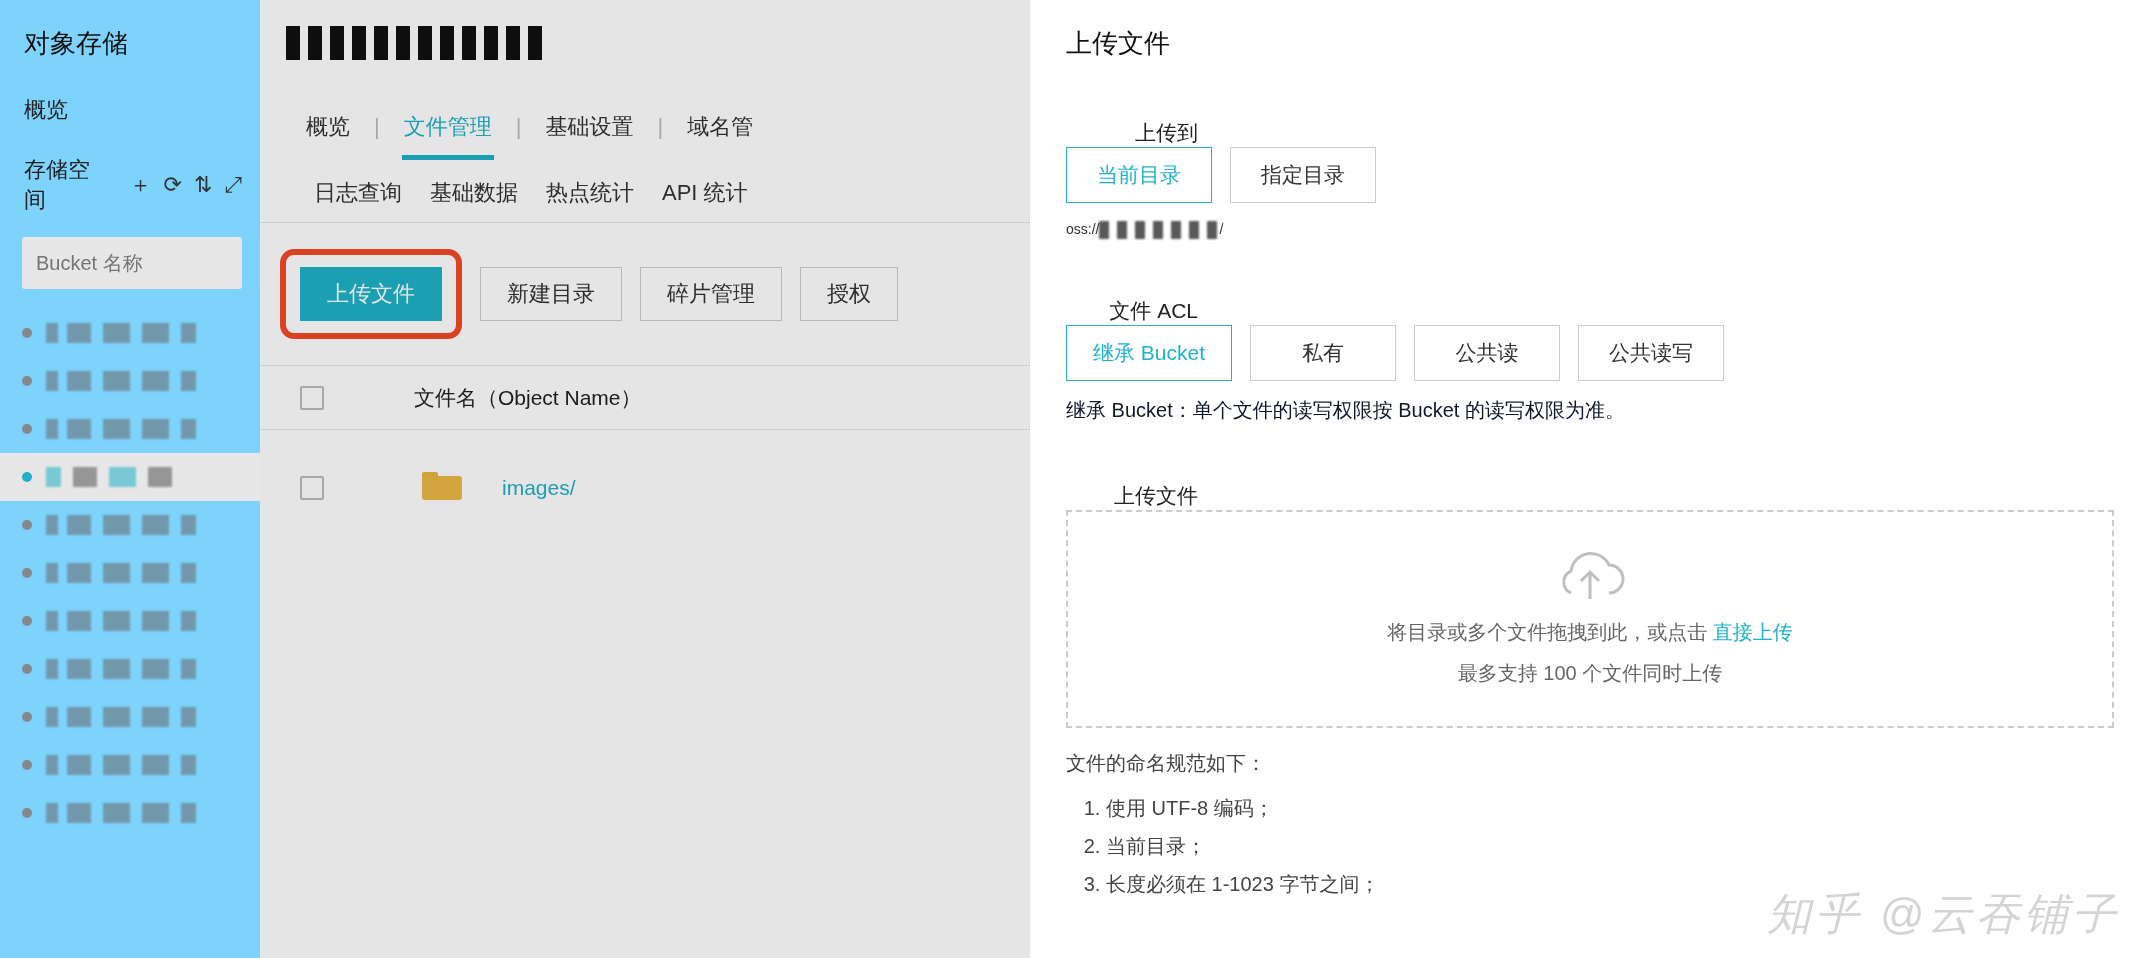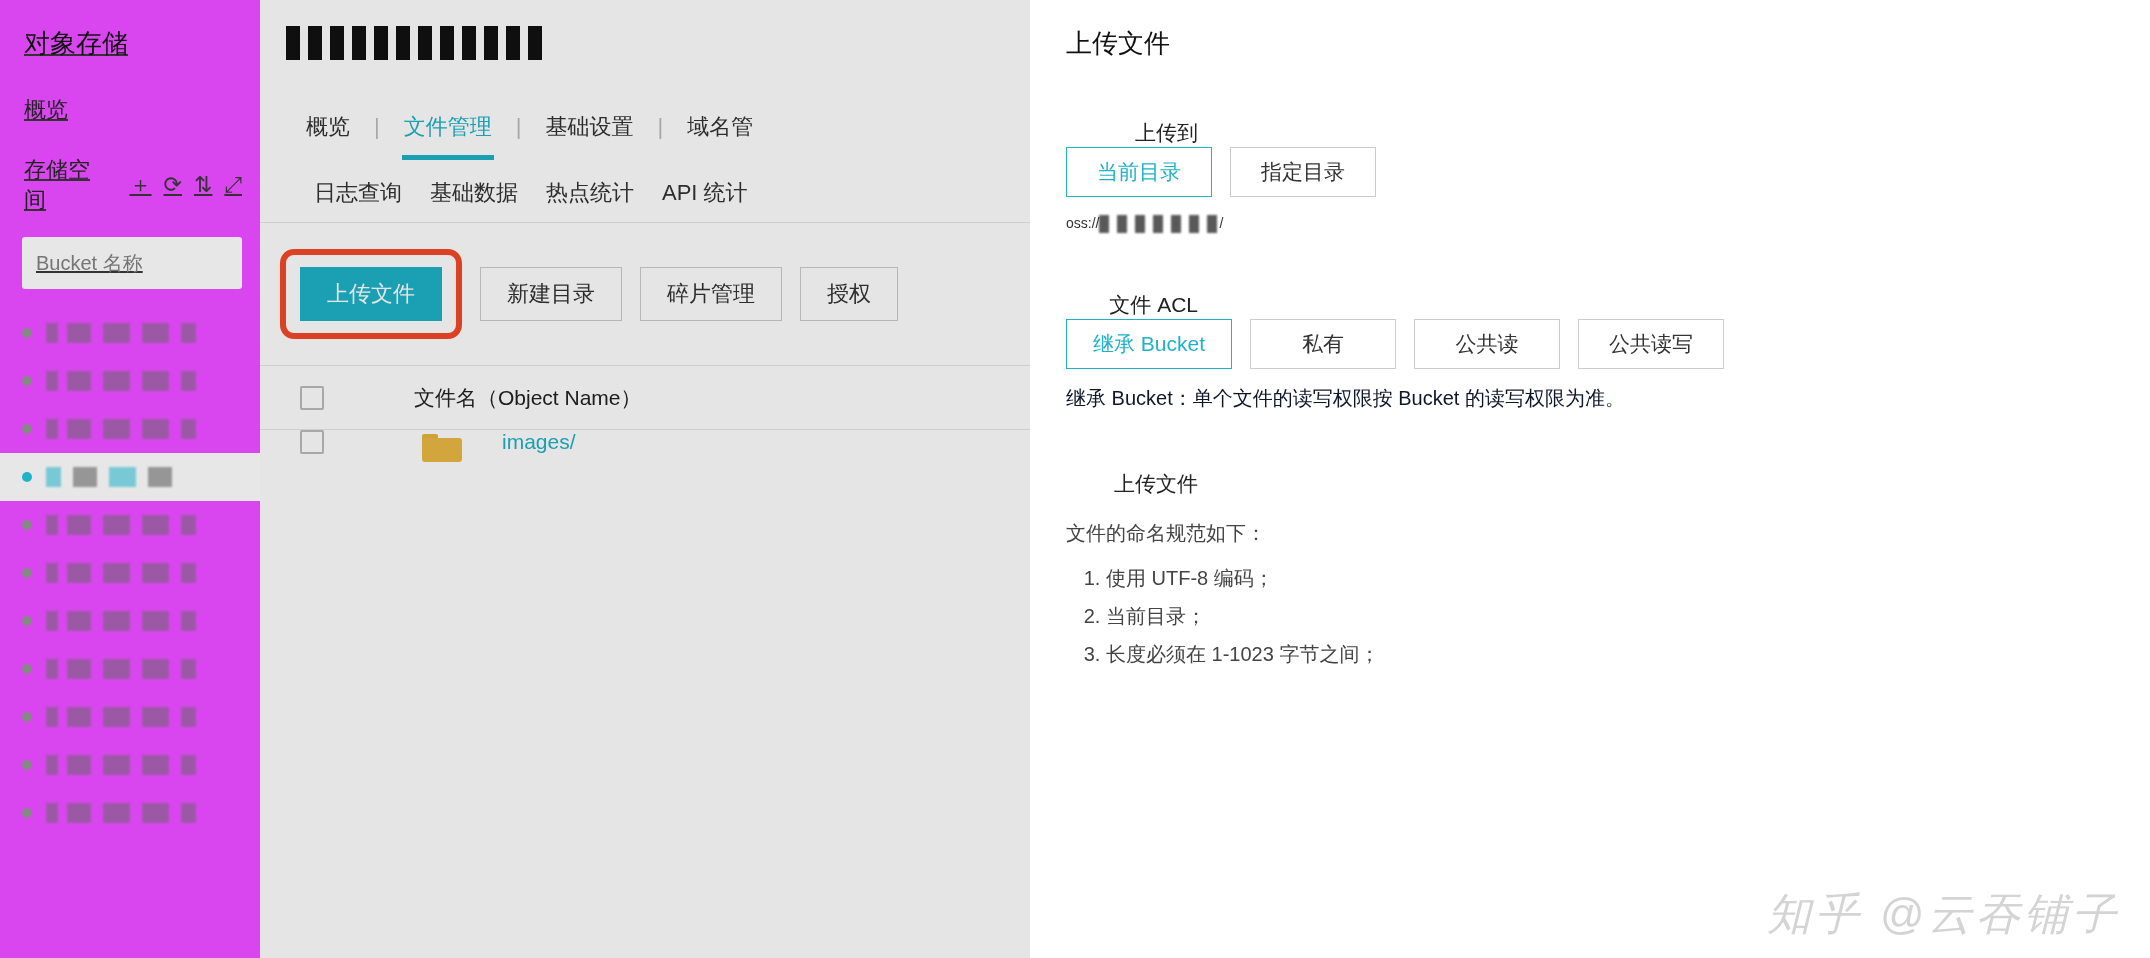"对象存储" .sidebar { background: #d946ef -> #7dd3fc; text-decoration: underline -> none }
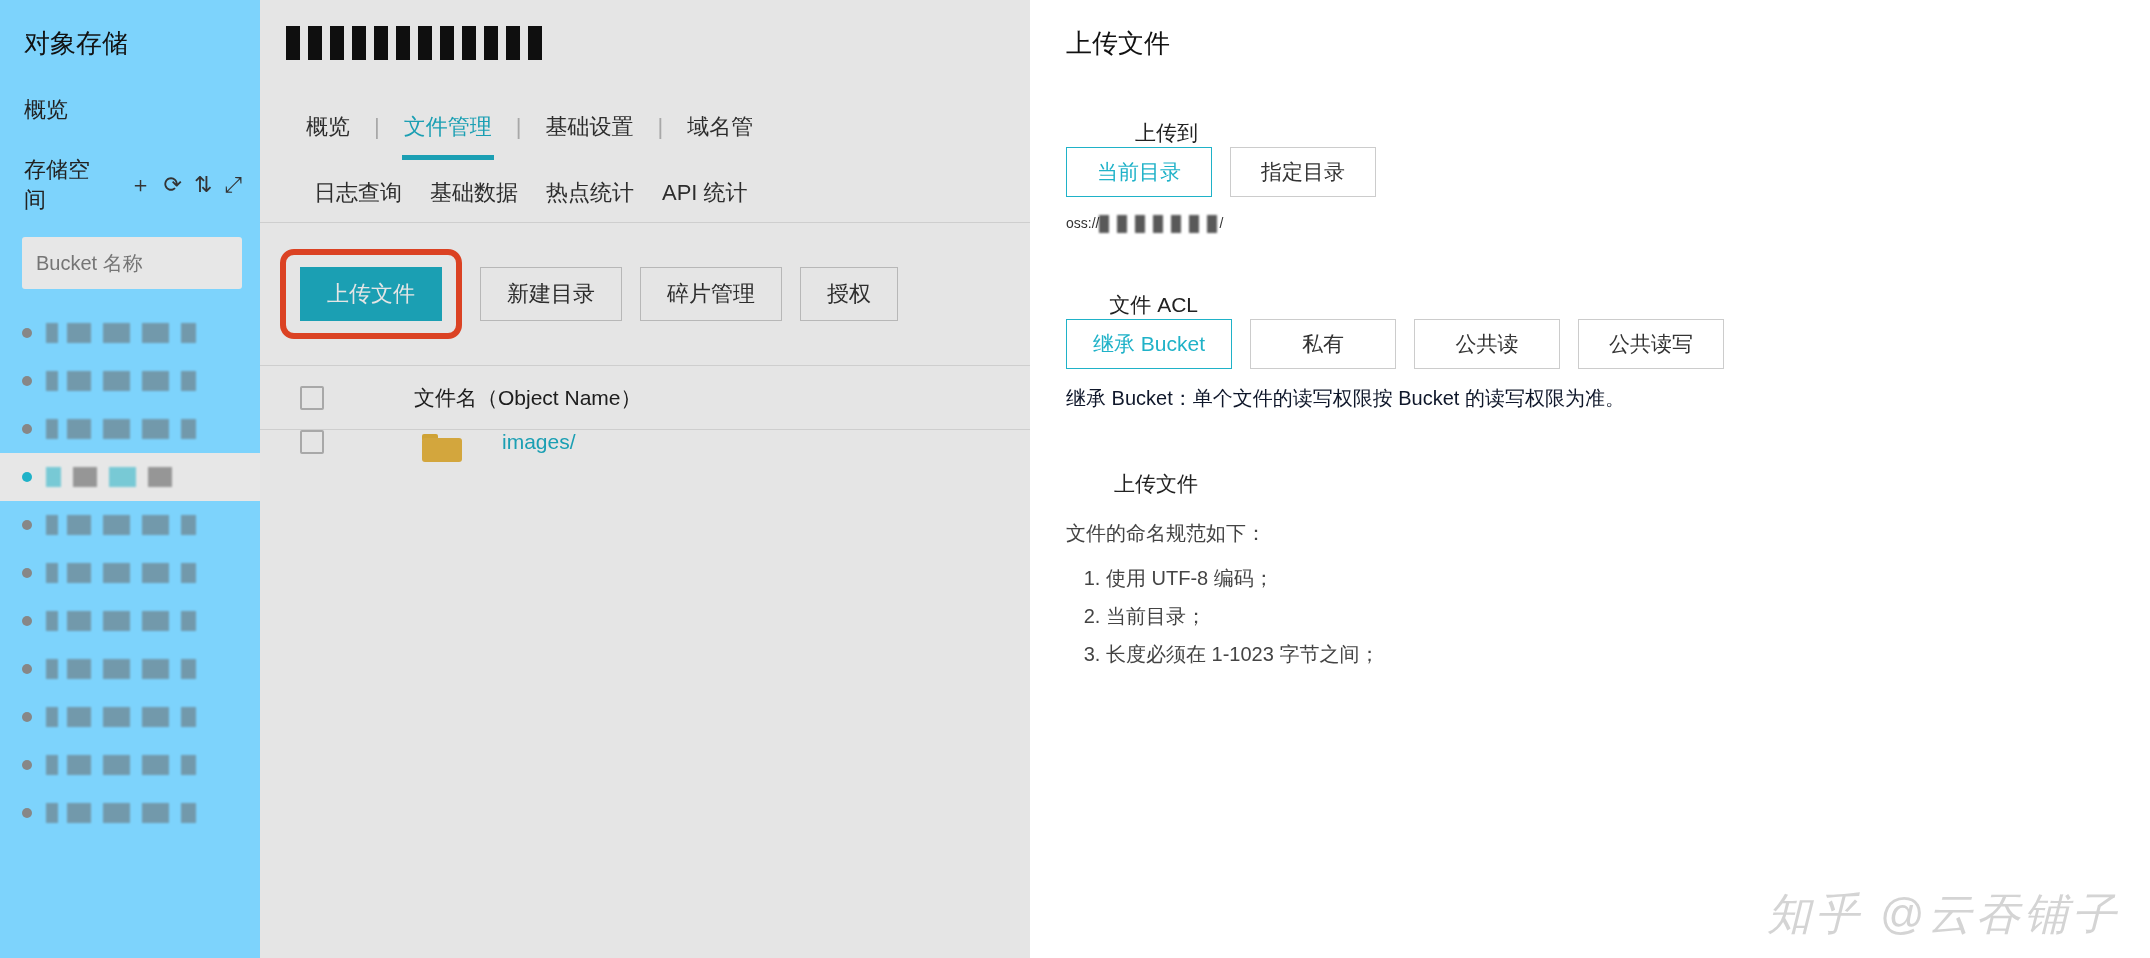"当前目录" .seg { height: 50px -> 56px }
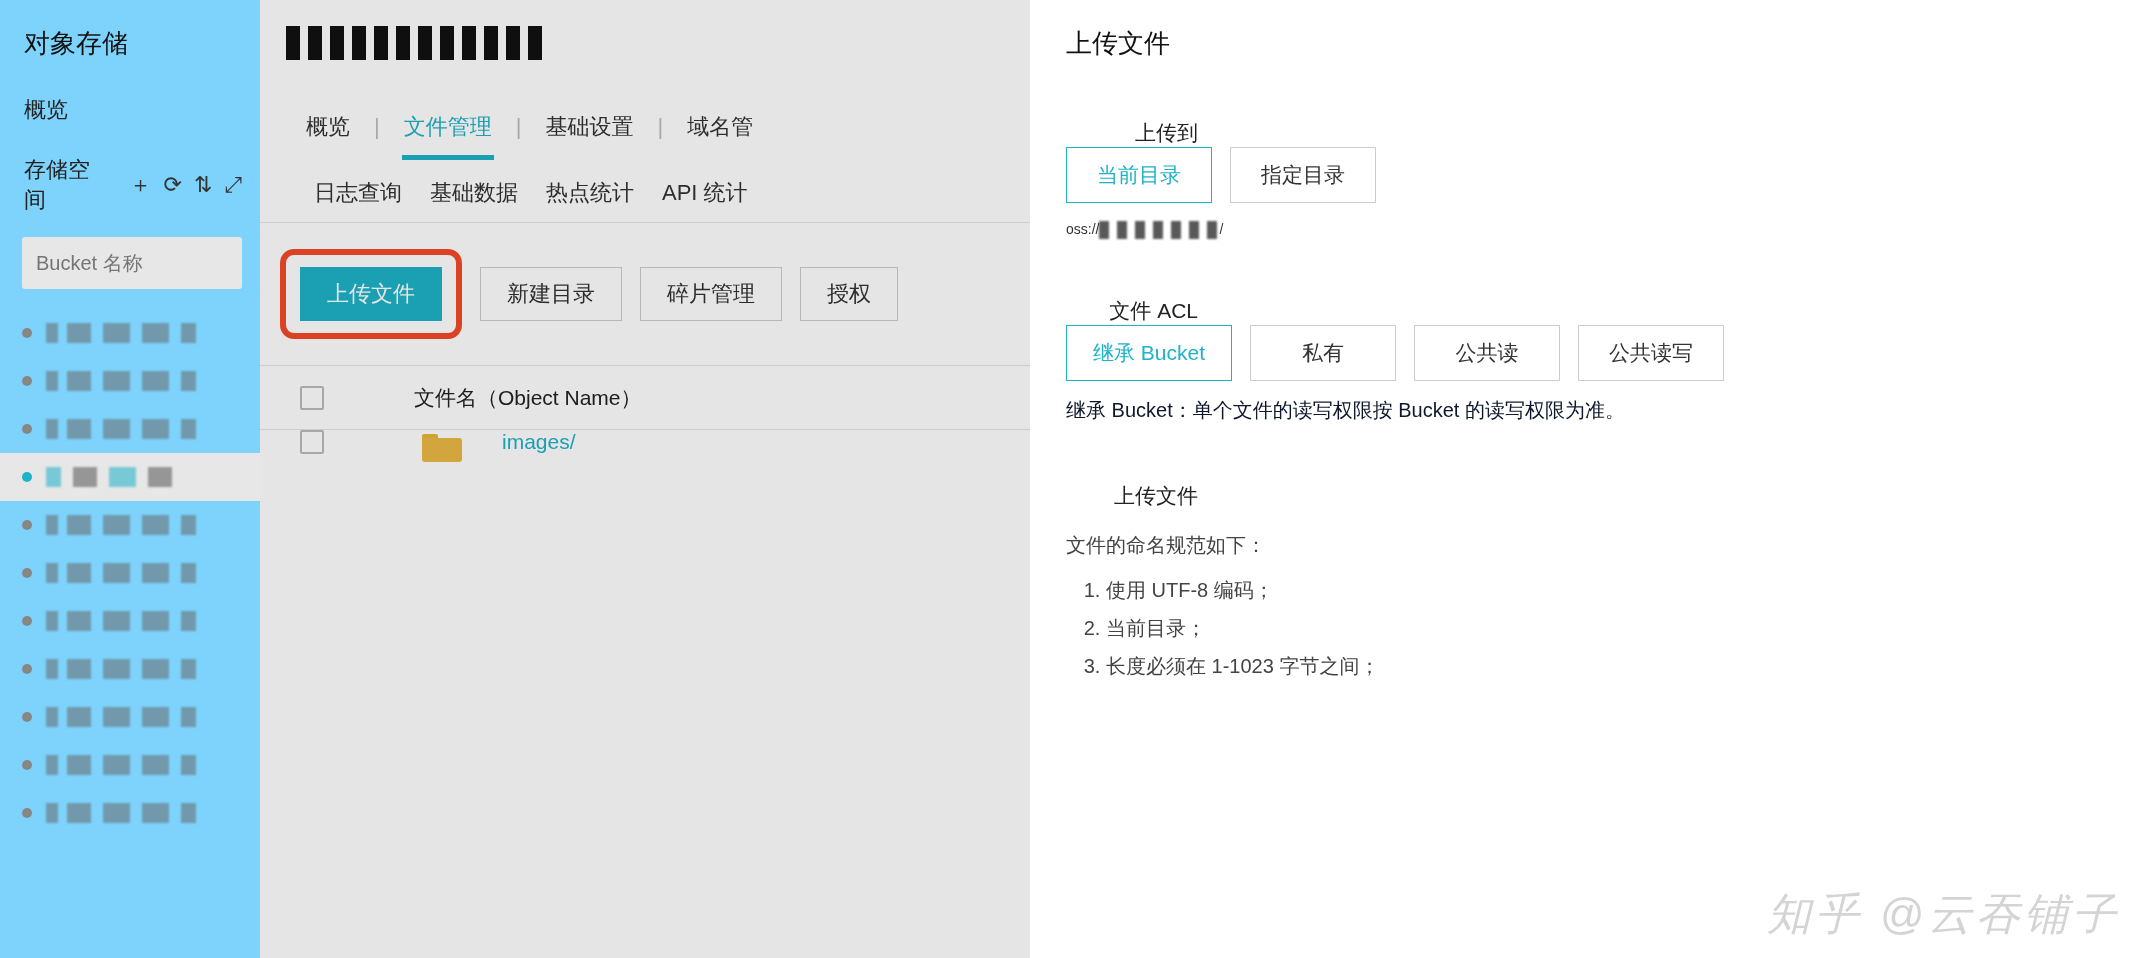"images/" .file-row { align-items: flex-start -> flex-end }
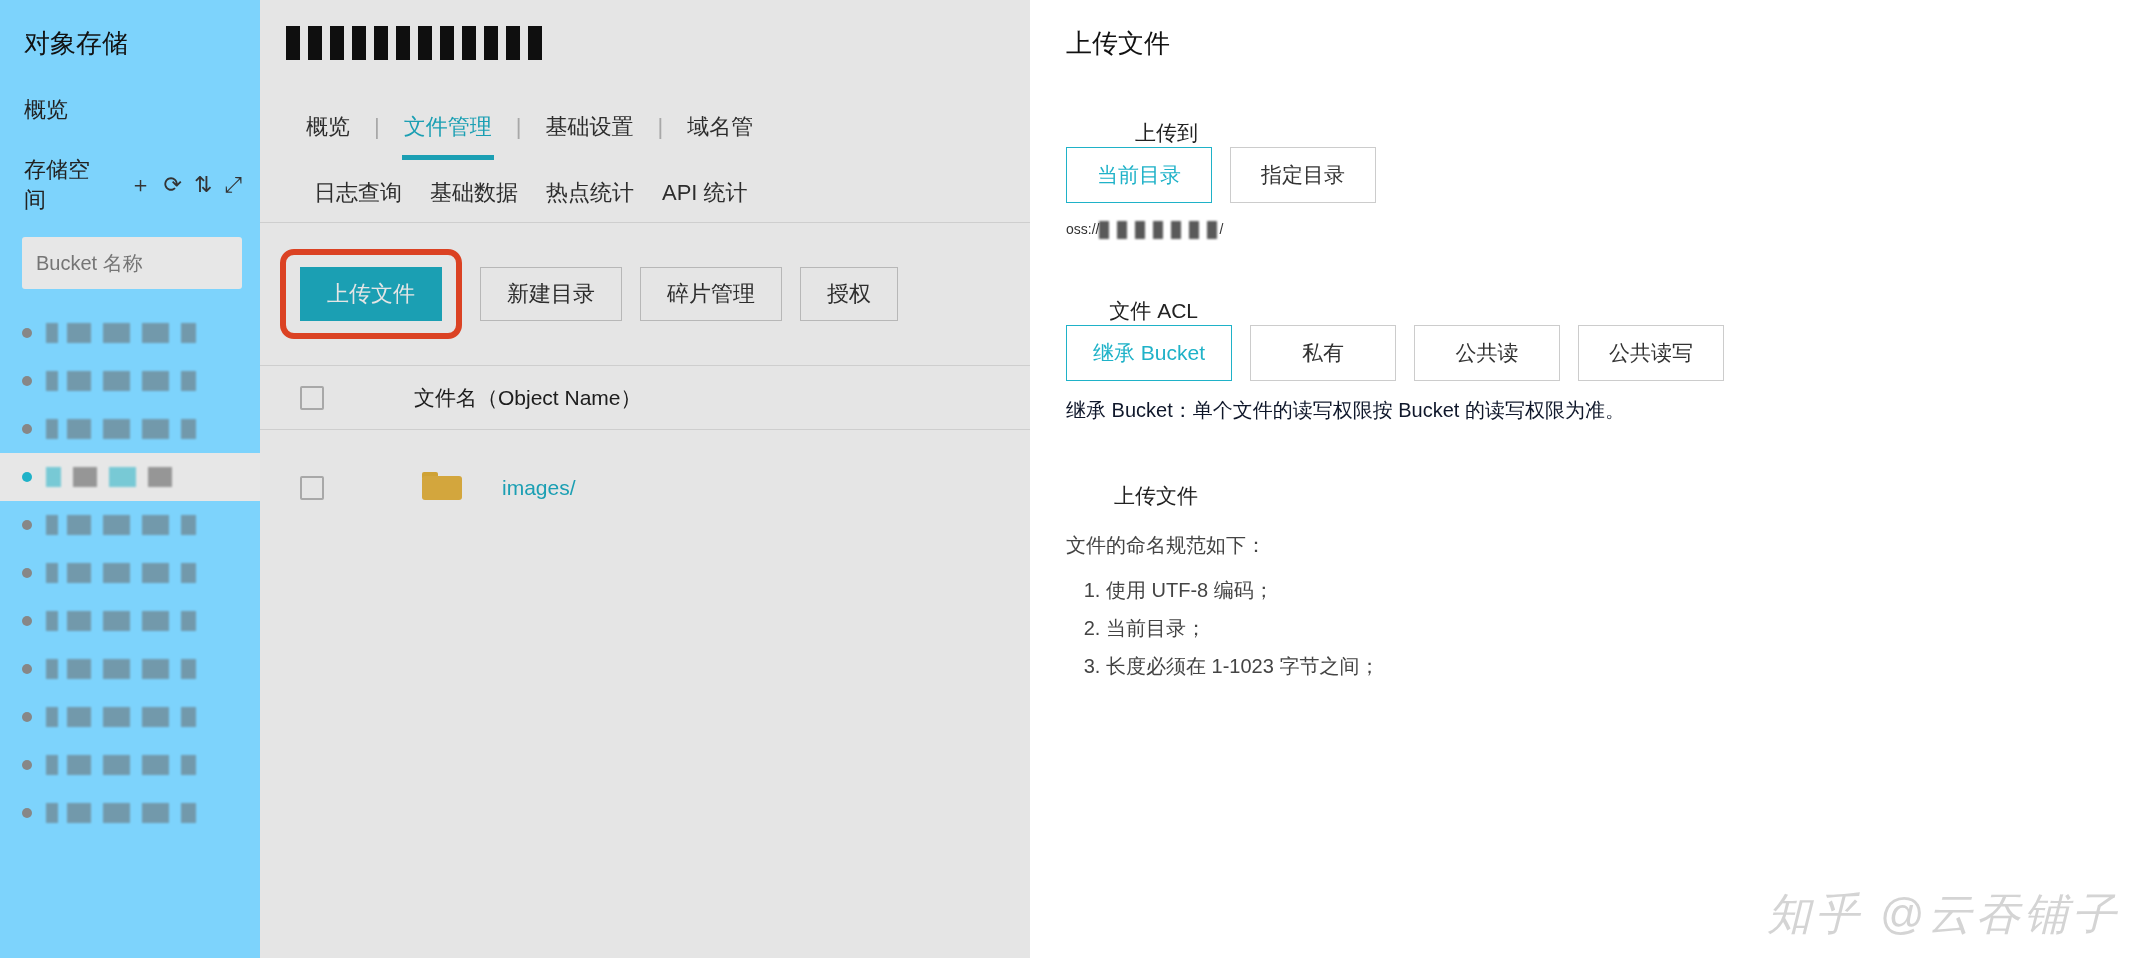"将目录或多个文件拖拽到此，或点击 直接上传" div.dropzone { html: none -> <div> <svg> <path></path> <line></line> <polyline></polyline> </svg> <div> <span>将目录或多个文件拖拽到此，或点击</span> <span>直接上传</span> </div> <div>最多支持 100 个文件同时上传</div> </div> }
